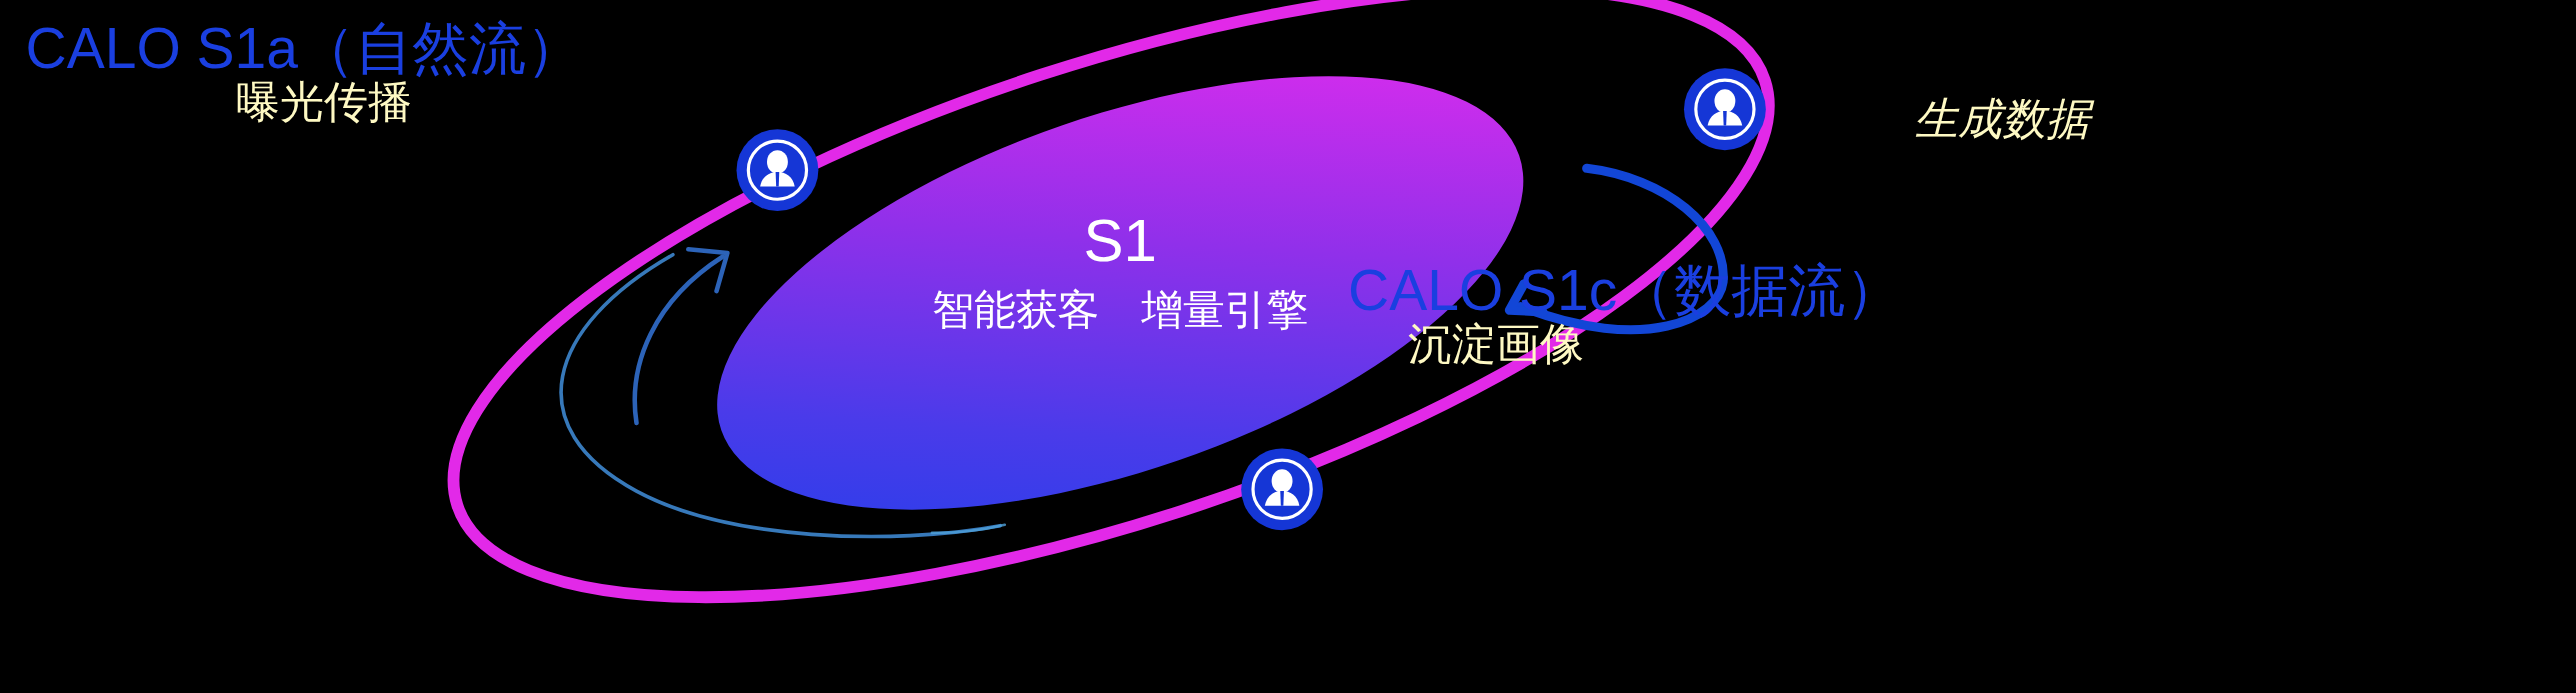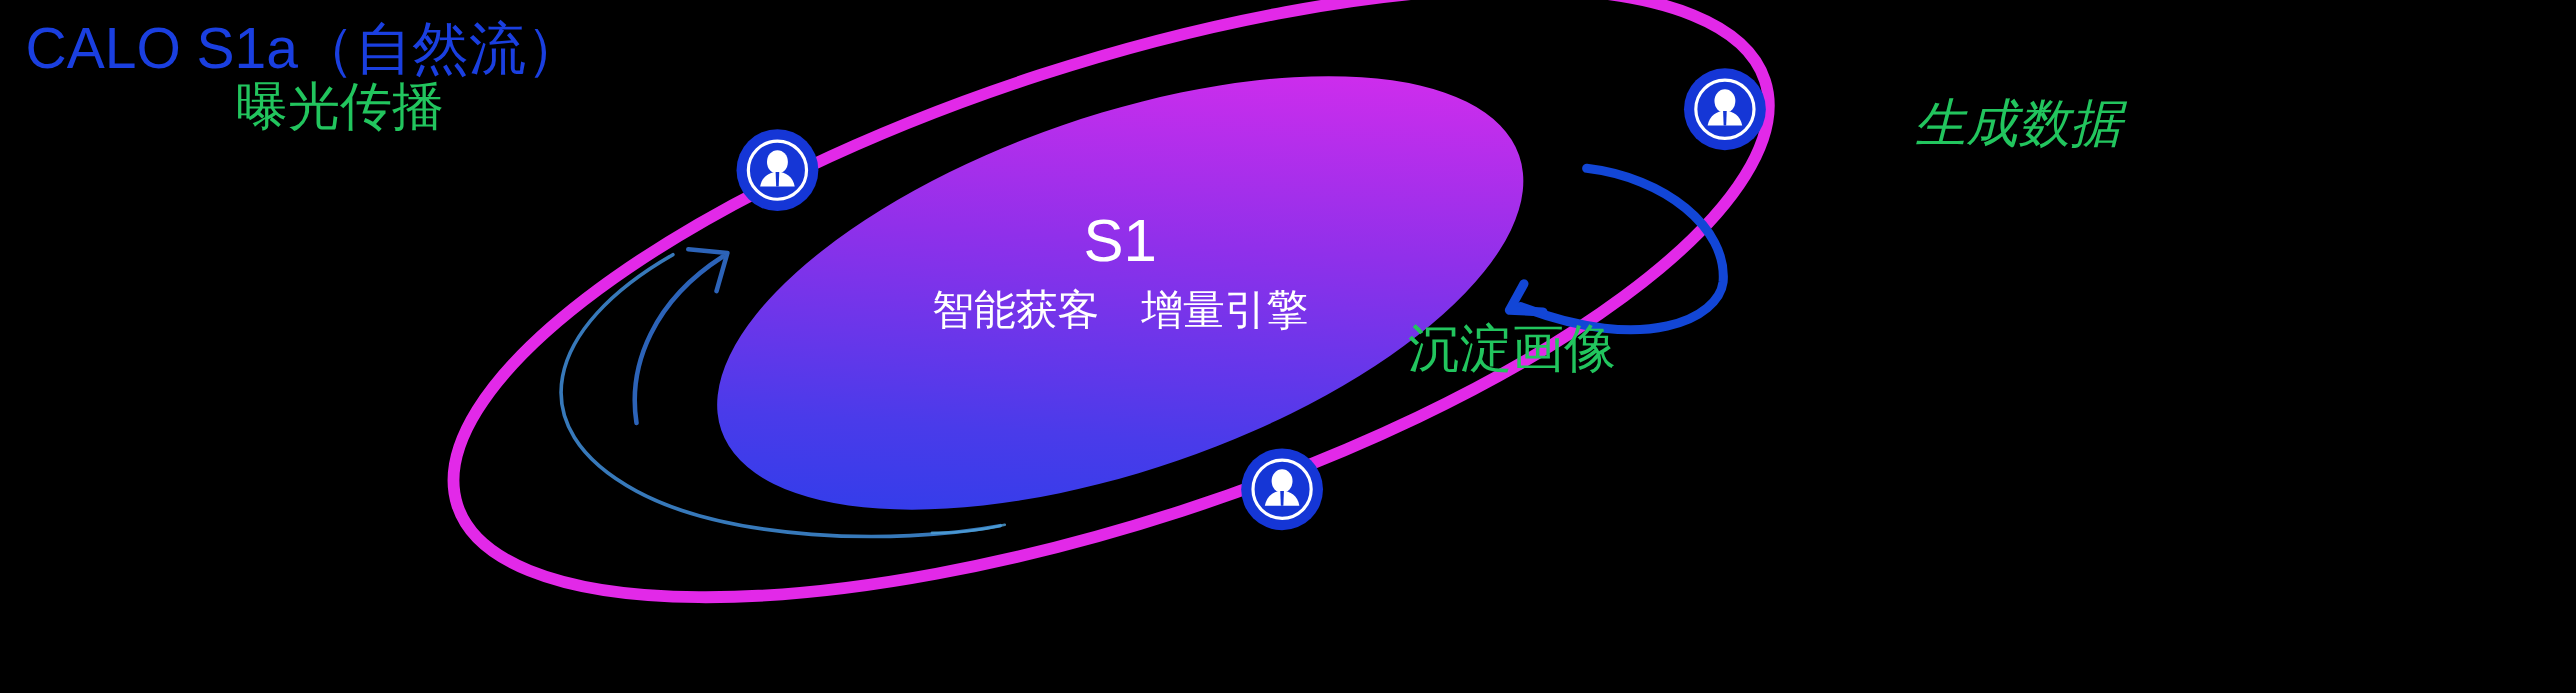"曝光传播" .lbl-sub { color: #22c55e -> #fef9c3; font-size: 52px -> 44px }
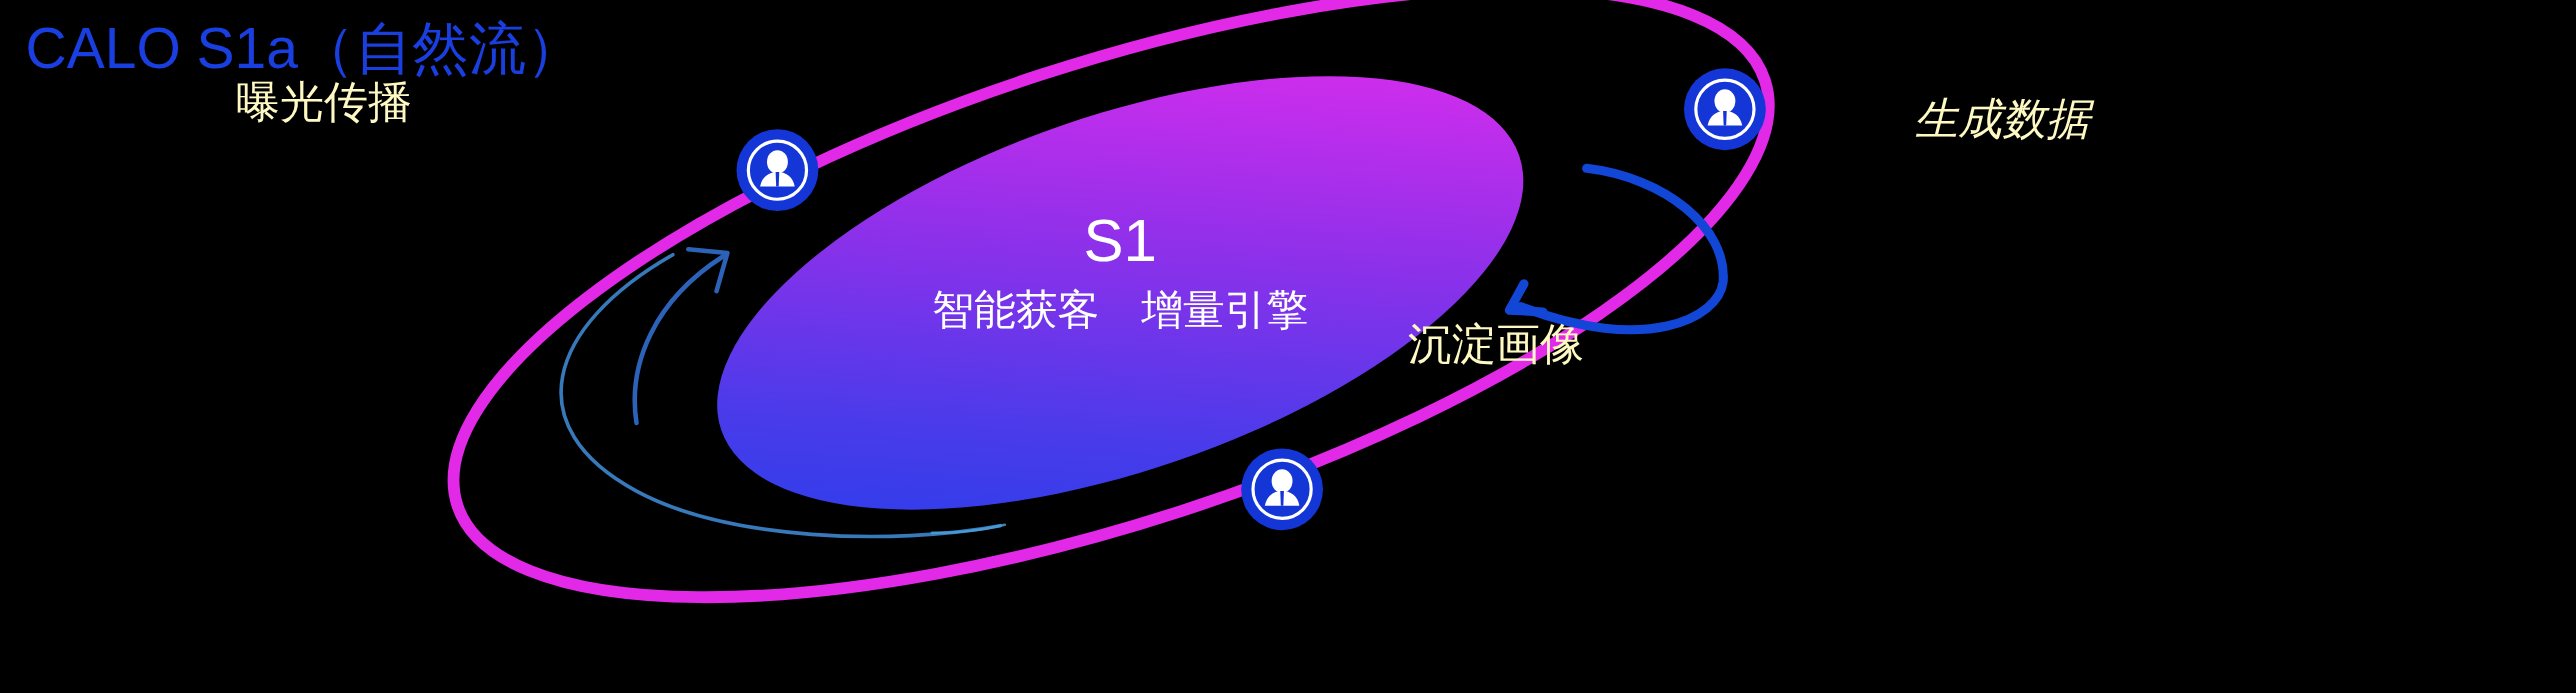"CALO S1c（数据流）" div.lbl { html: none -> <div>CALO S1c（数据流）</div> }
